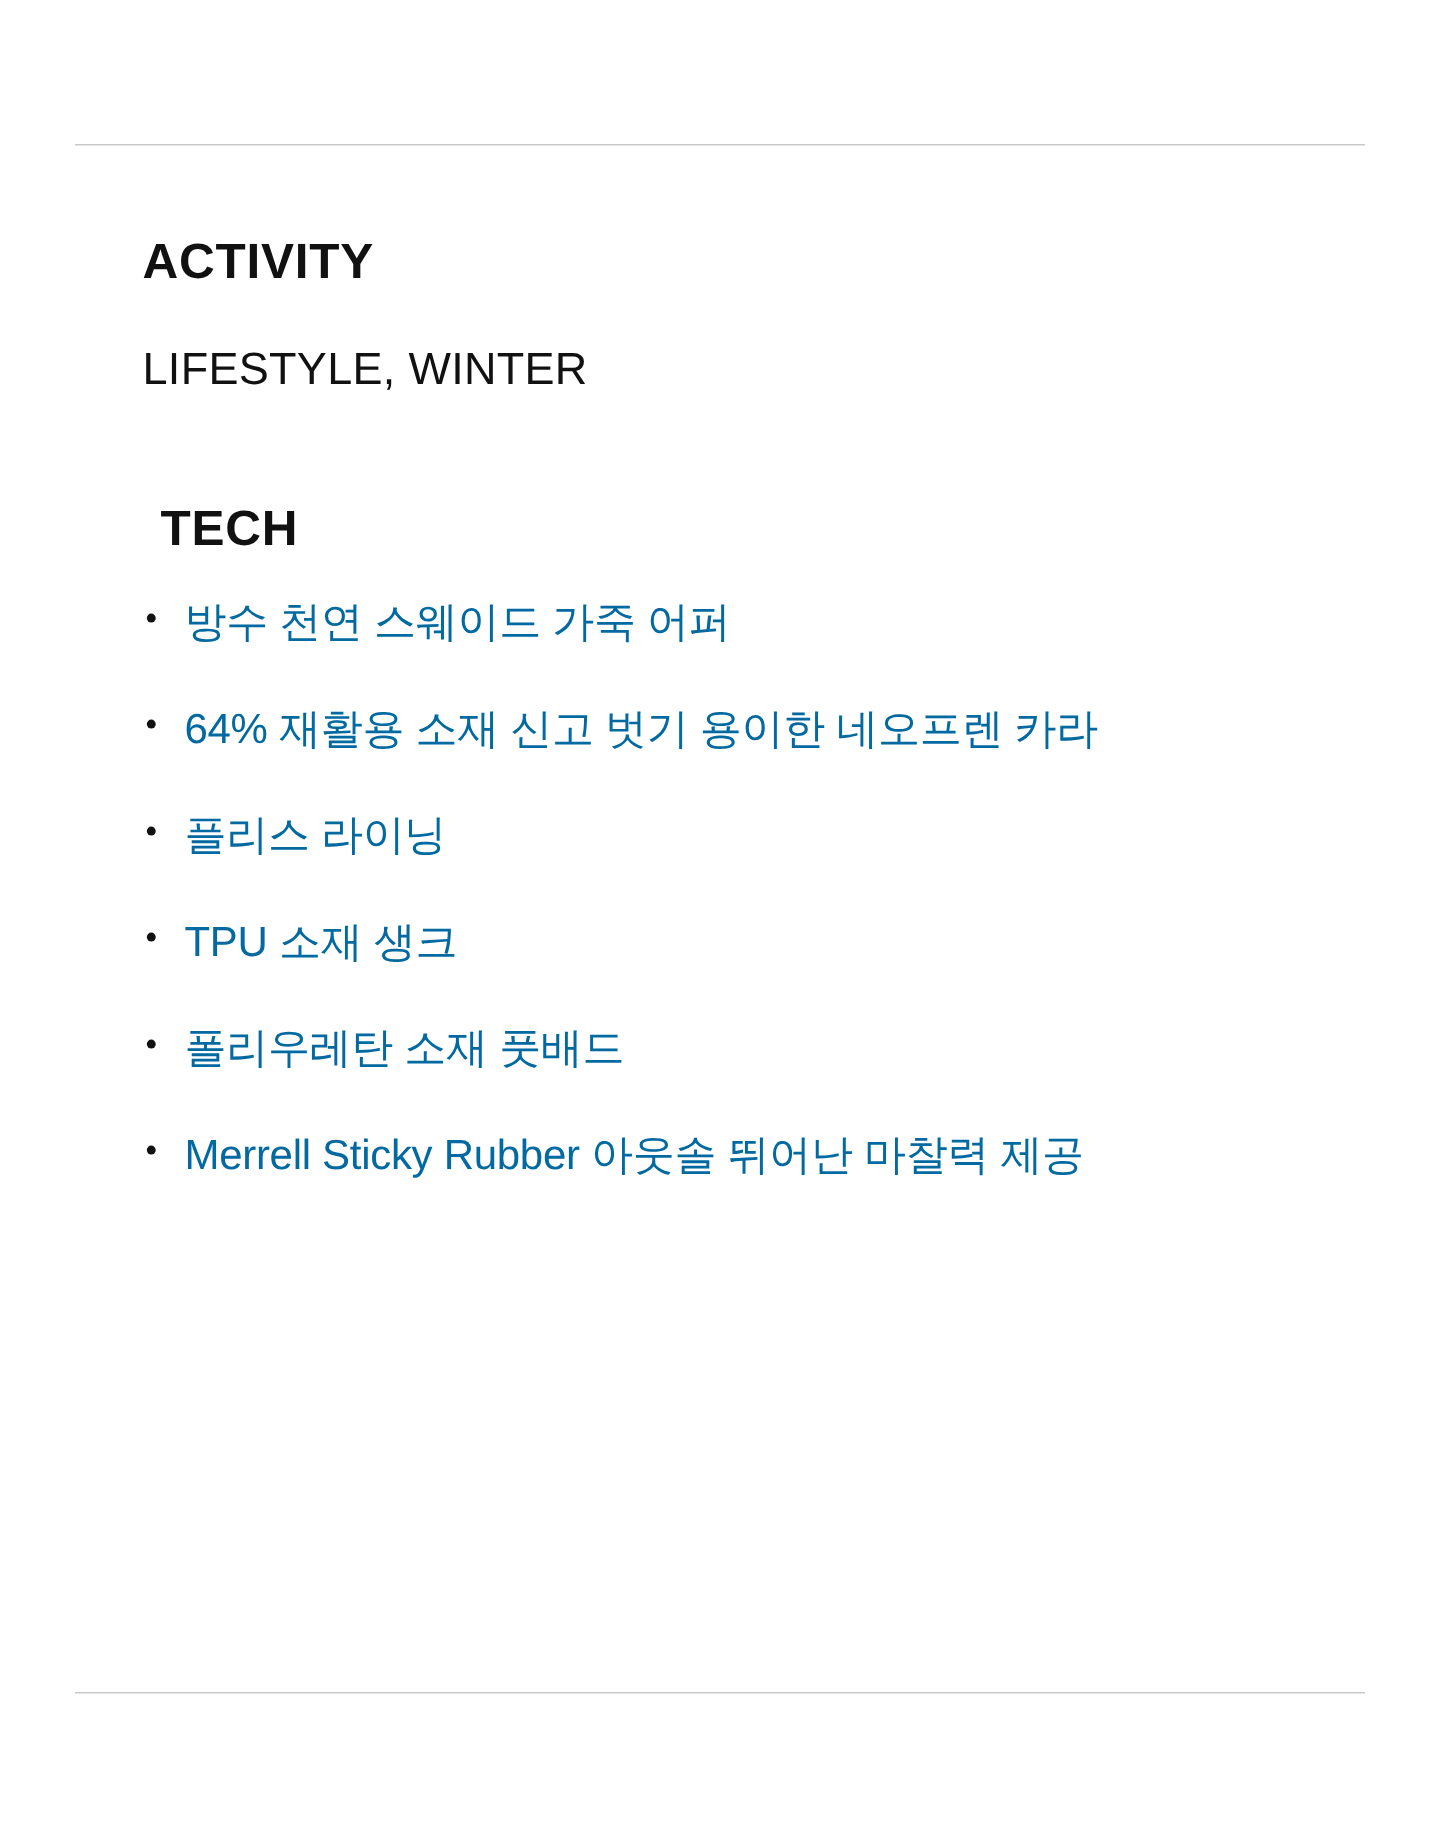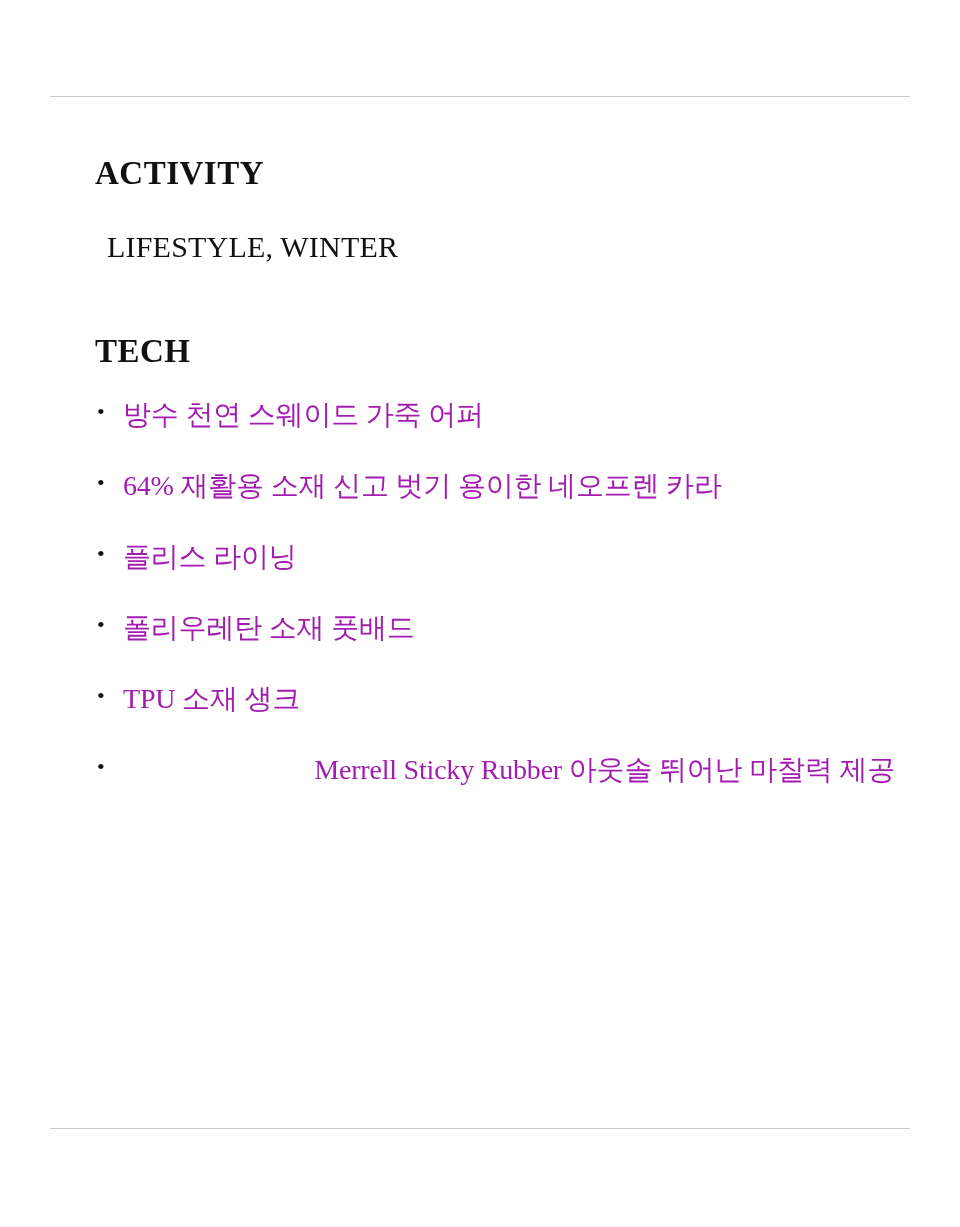"ACTIVITY" .page { font-family: Liberation Serif, serif -> none }
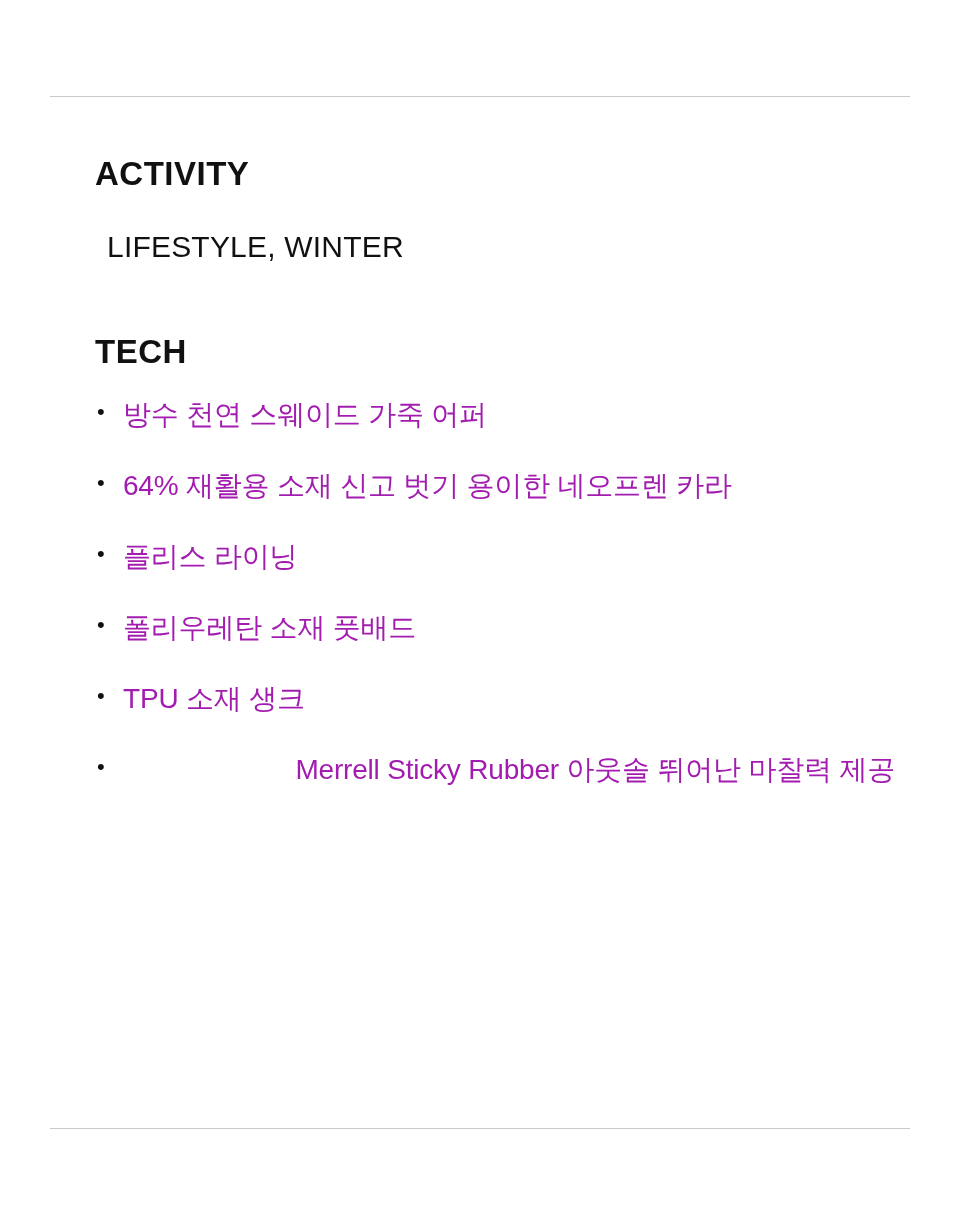"LIFESTYLE, WINTER" .activity-value { margin: 12px -> 0 }
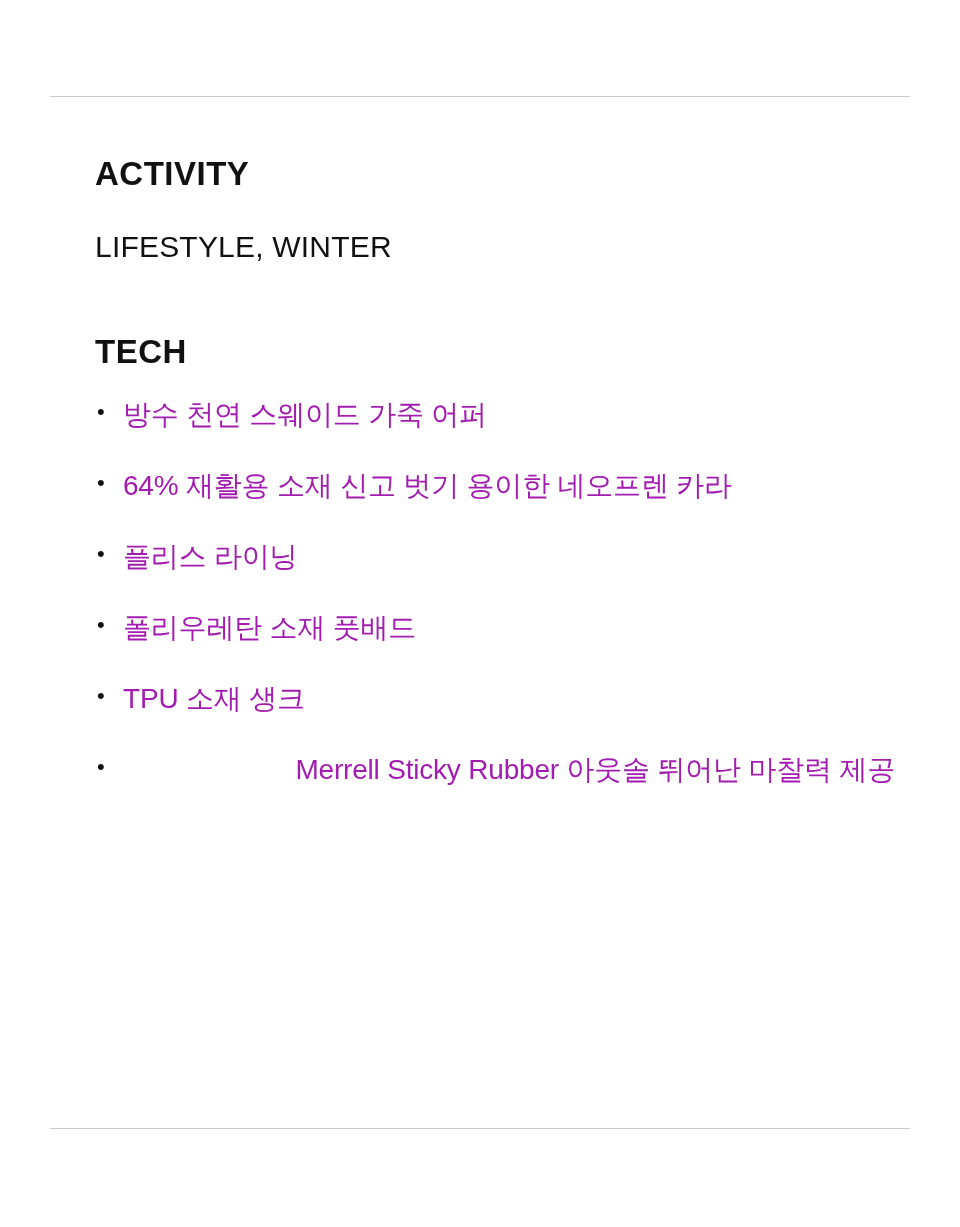"TECH" .section-tech h2.section-title { margin-left: none -> 12px }
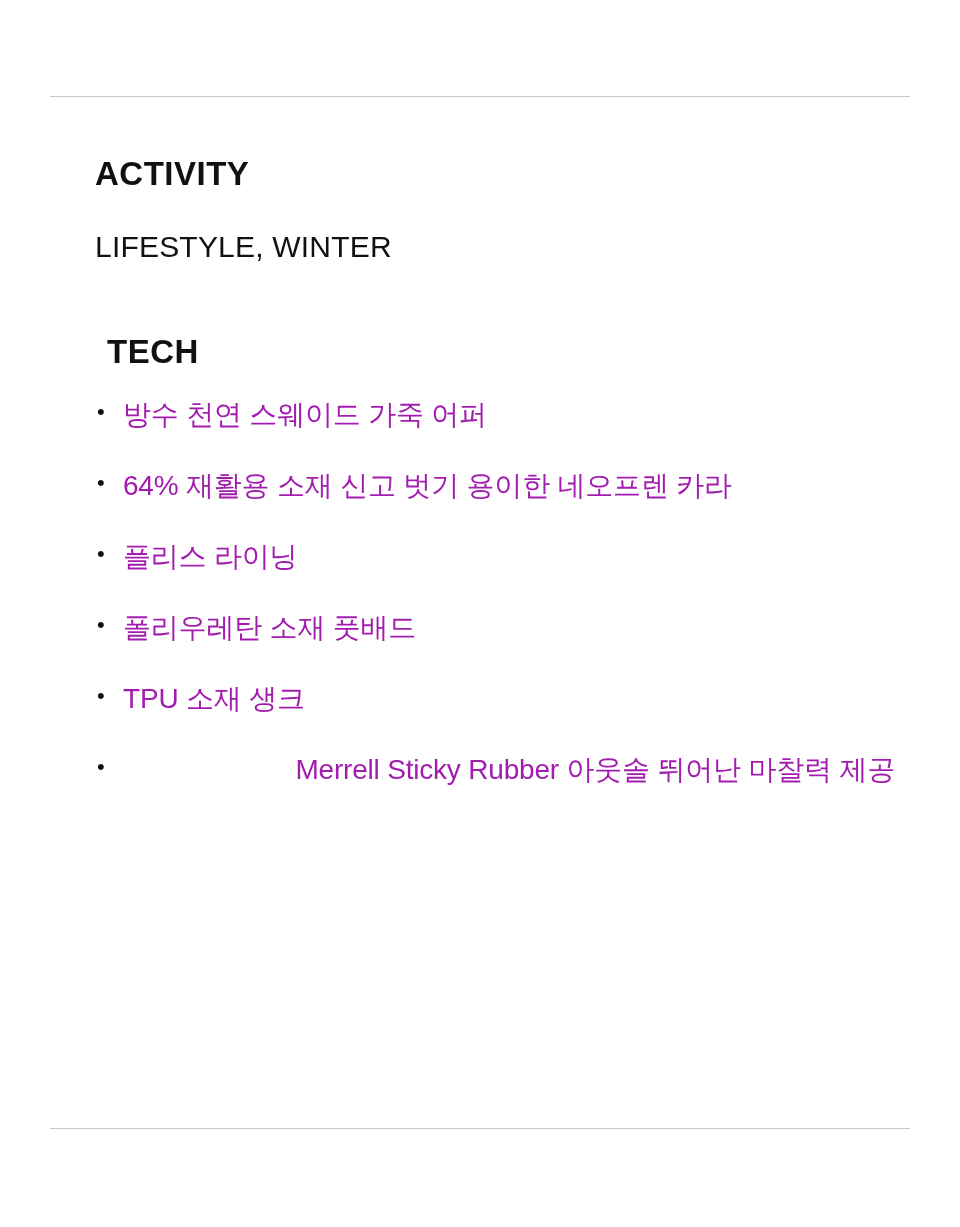"방수 천연 스웨이드 가죽 어퍼" ul.tech-list li { color: #a21caf -> #0369a1 }
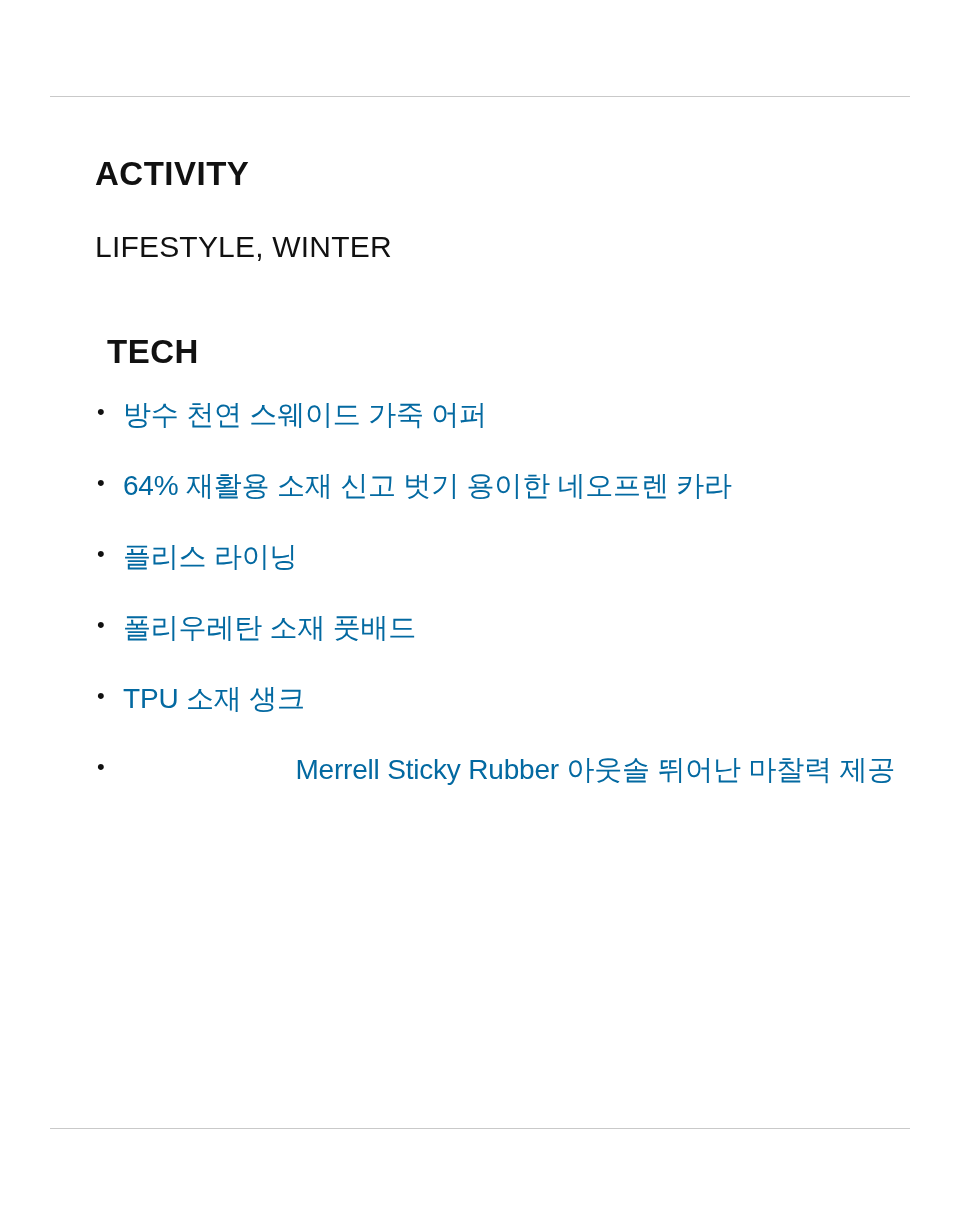"폴리우레탄 소재 풋배드" li { order: before "TPU 소재 생크" -> after "TPU 소재 생크" }
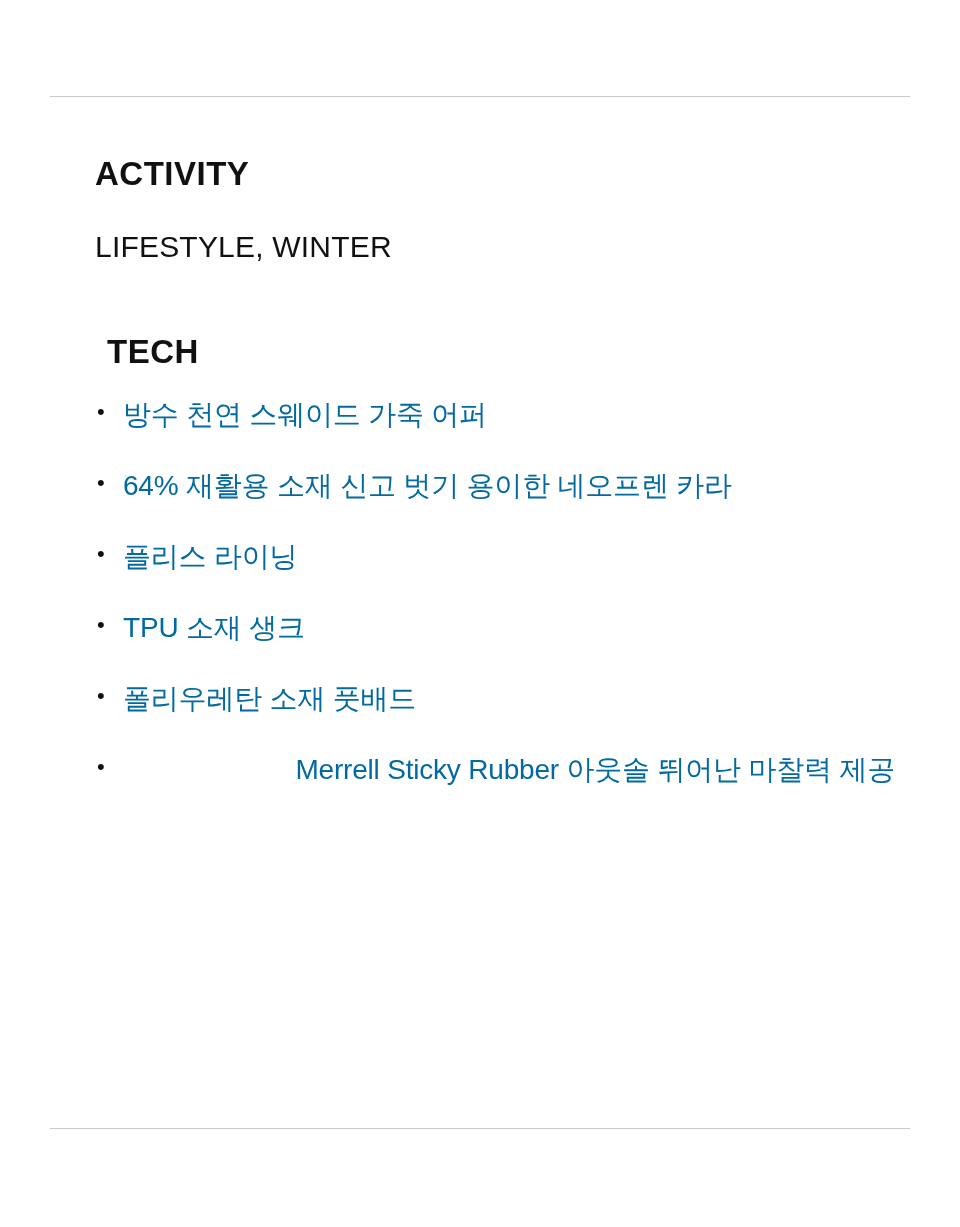"Merrell Sticky Rubber 아웃솔 뛰어난" ul.tech-list li:last-child { text-align: right -> none }
